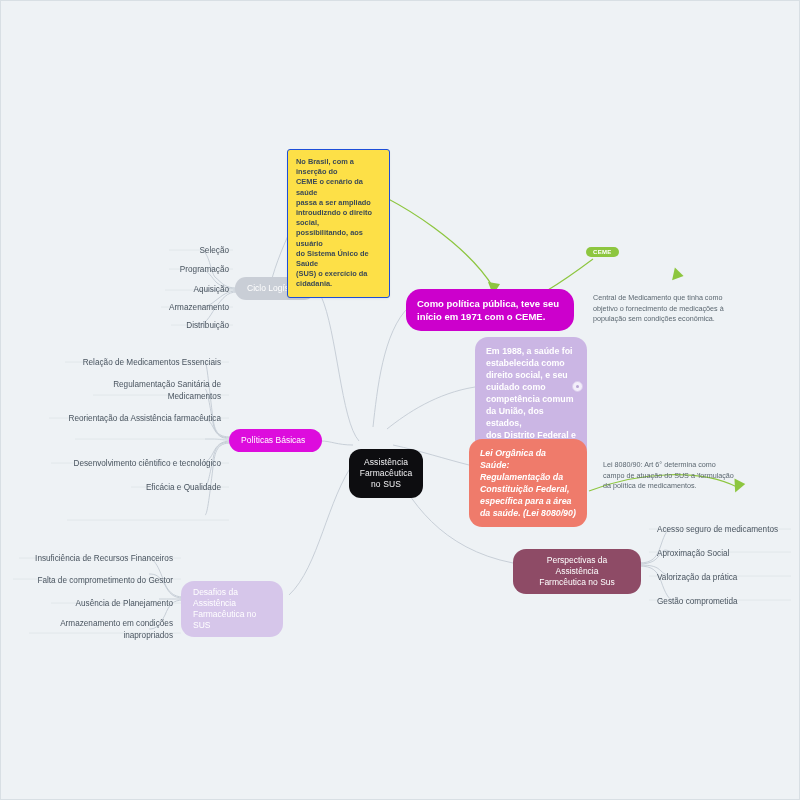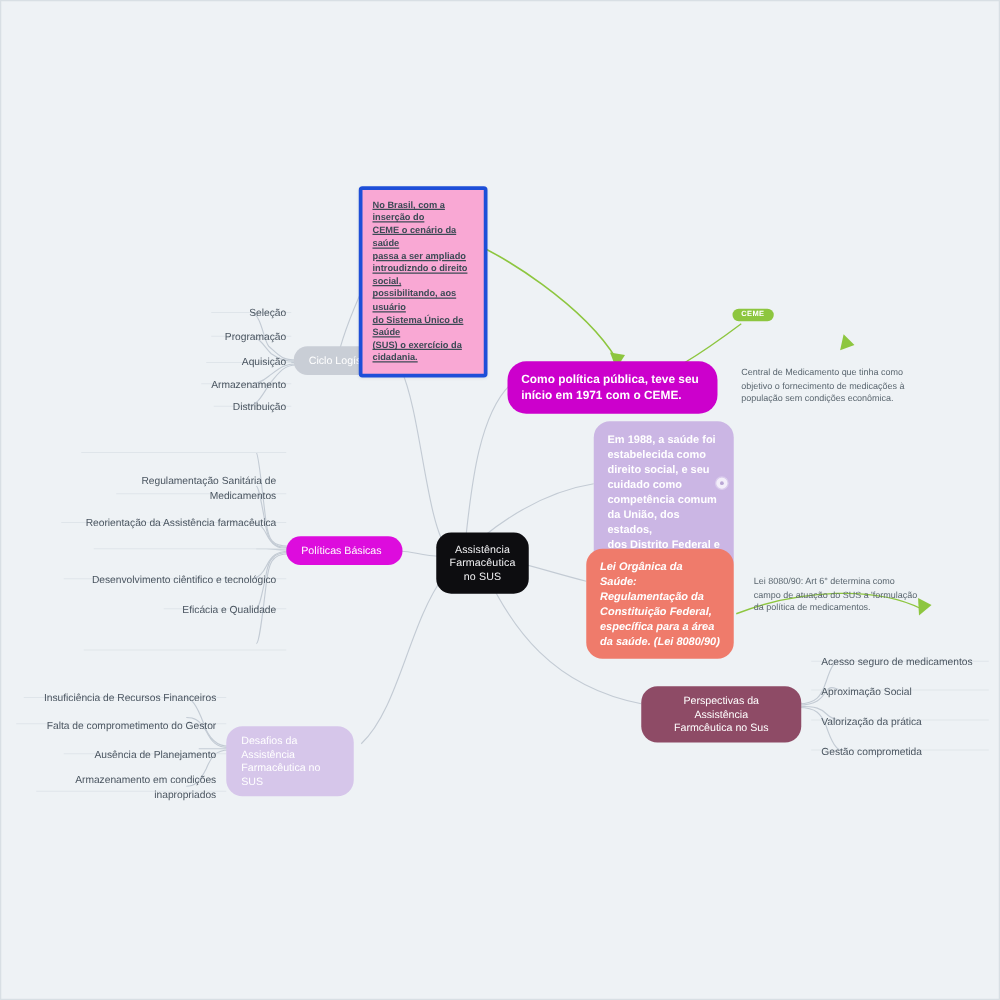"No Brasil, com a inserção" .note { background: #f9a8d4 -> #fde047; border: 3px solid #1d4ed8 -> 1px solid #1d4ed8; text-decoration: underline -> none }
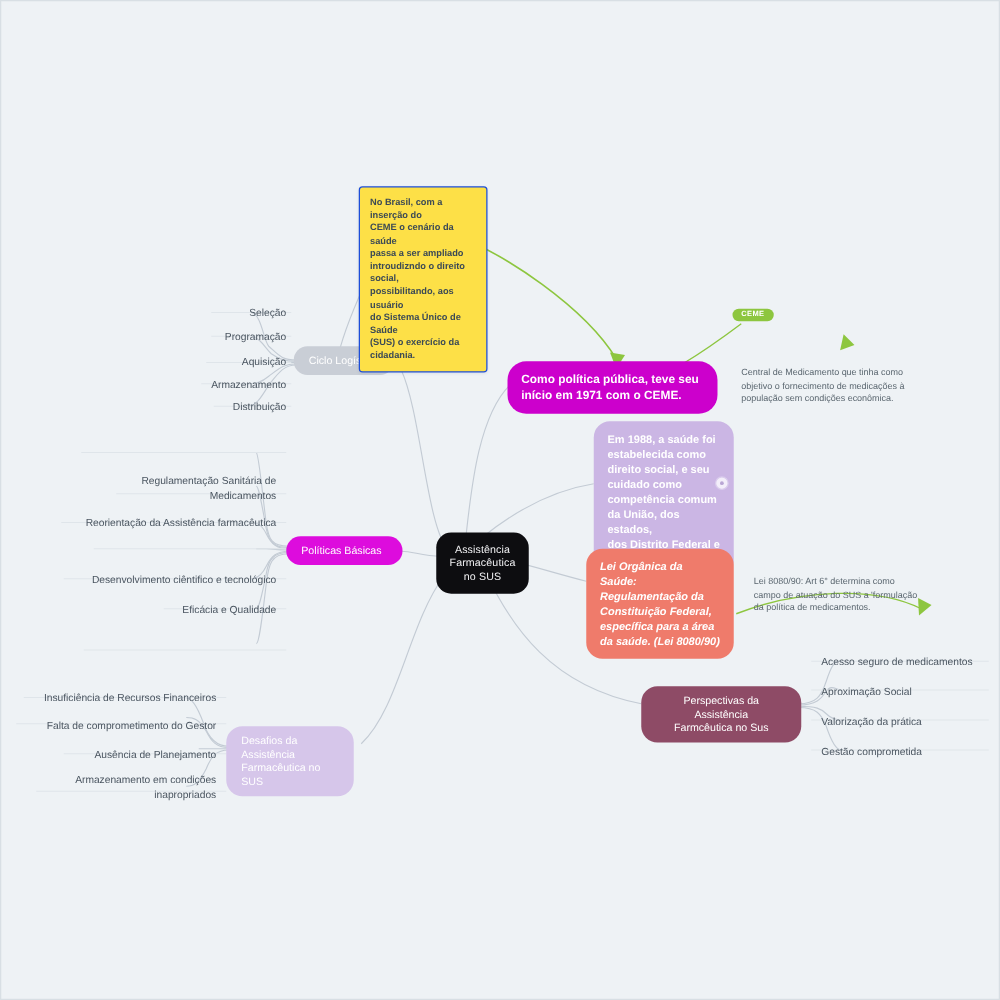"Relação de Medicamentos Essenciais" div.node { html: none -> <div>Relação de Medicamentos Essenciais</div> }
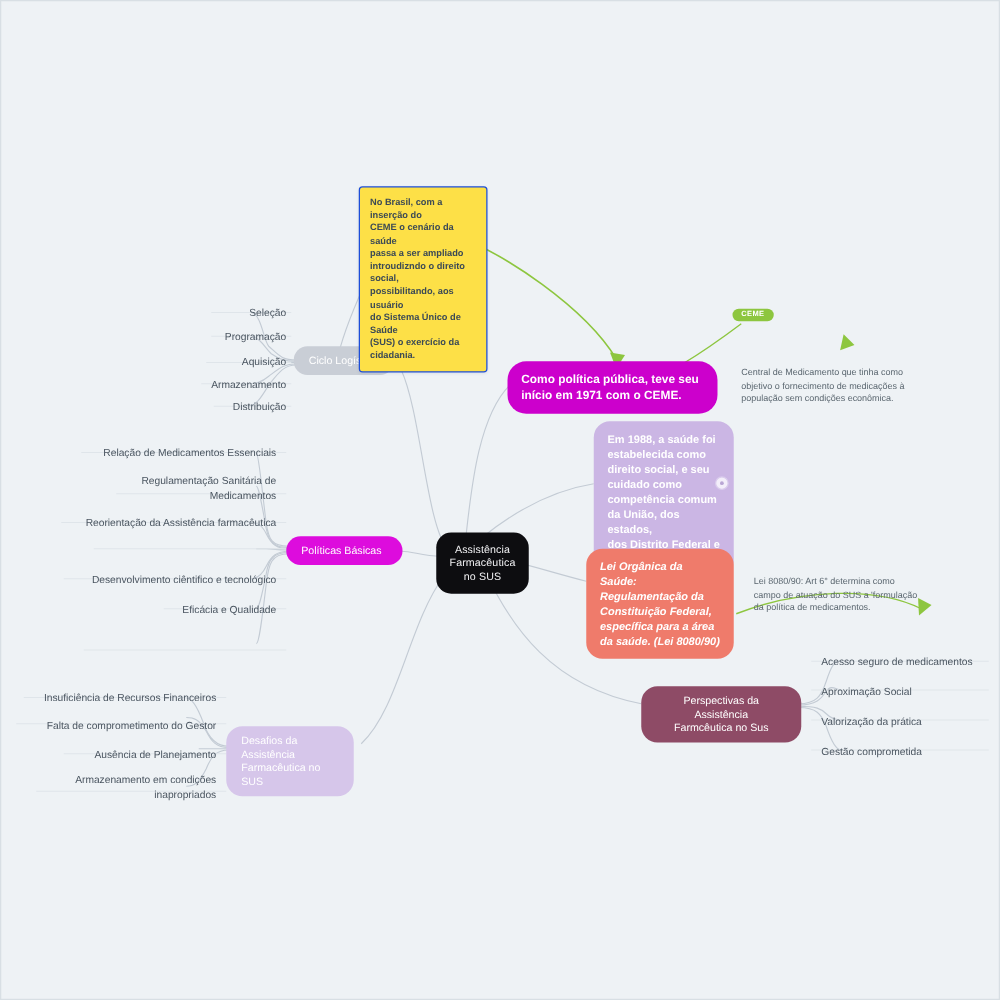"Assistência" div.node { top: 425px -> 448px }
